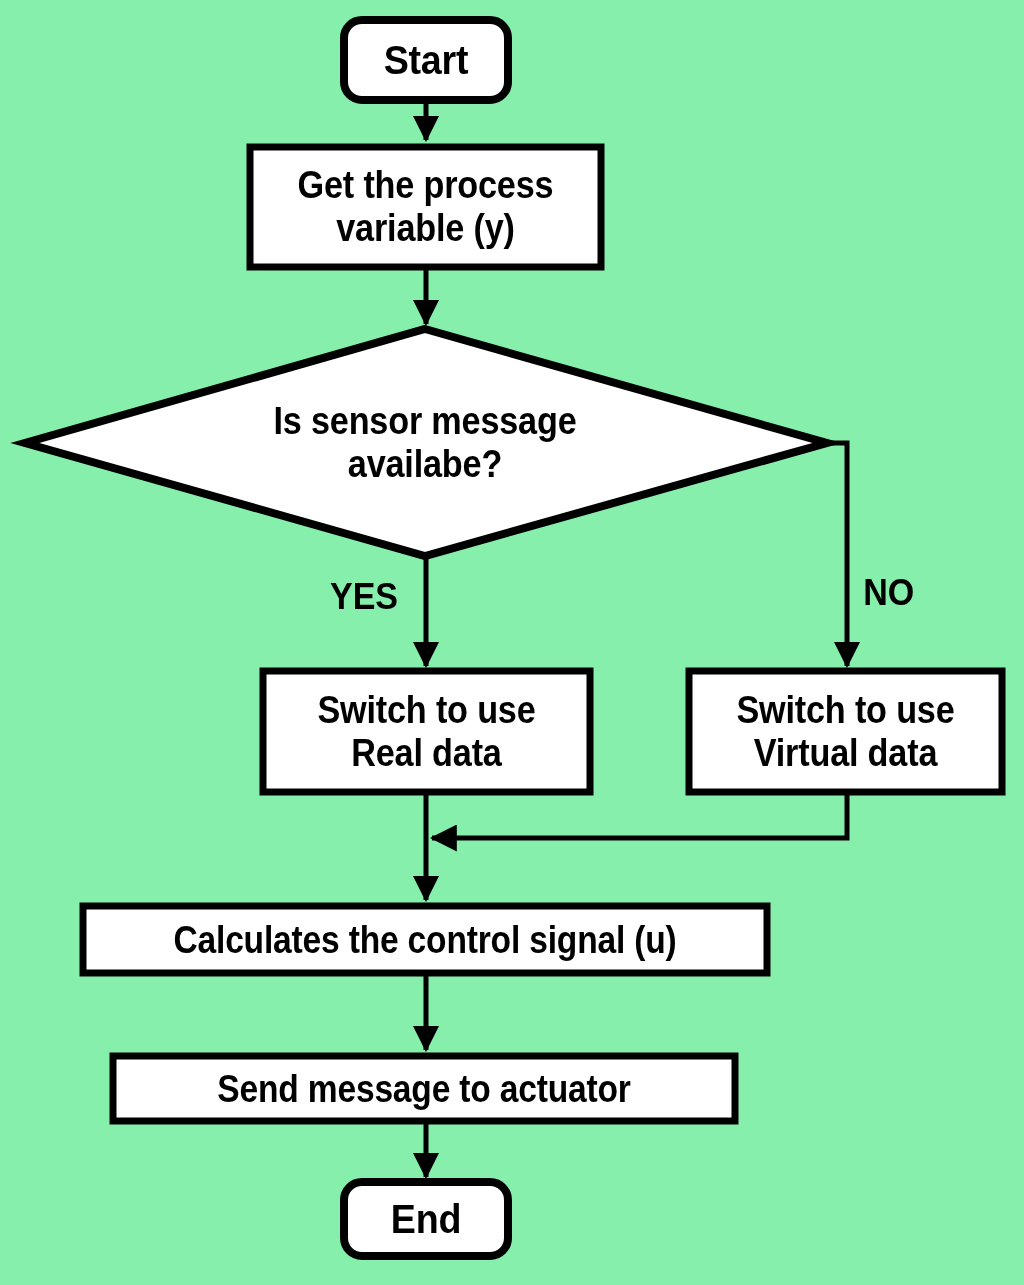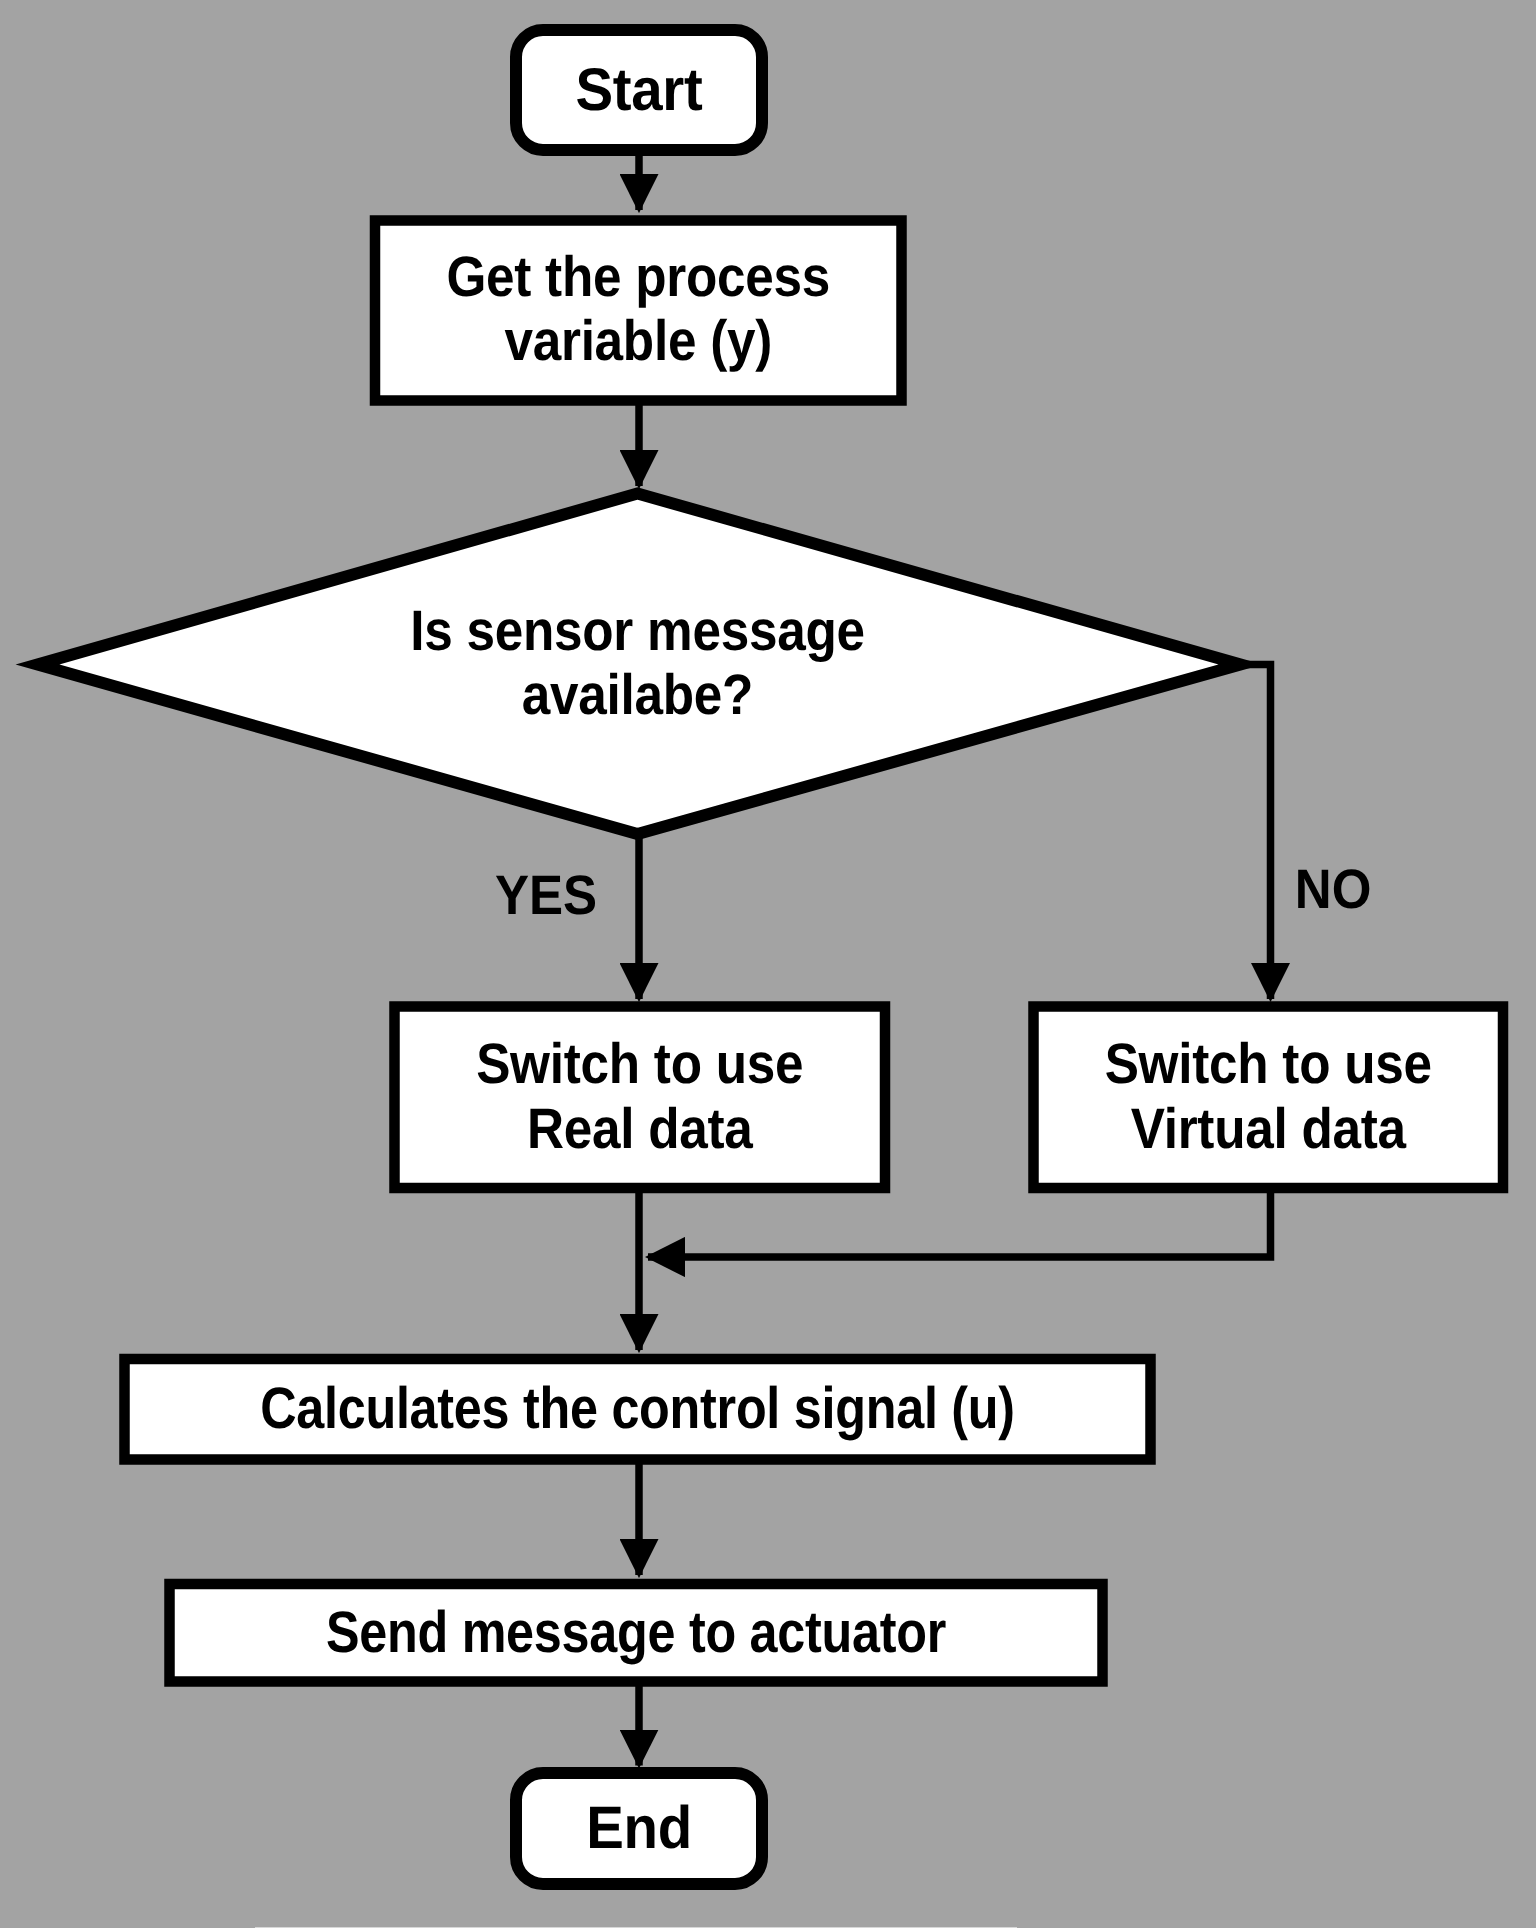"Start" #flow-root { background: #a3a3a3 -> #86efac }
